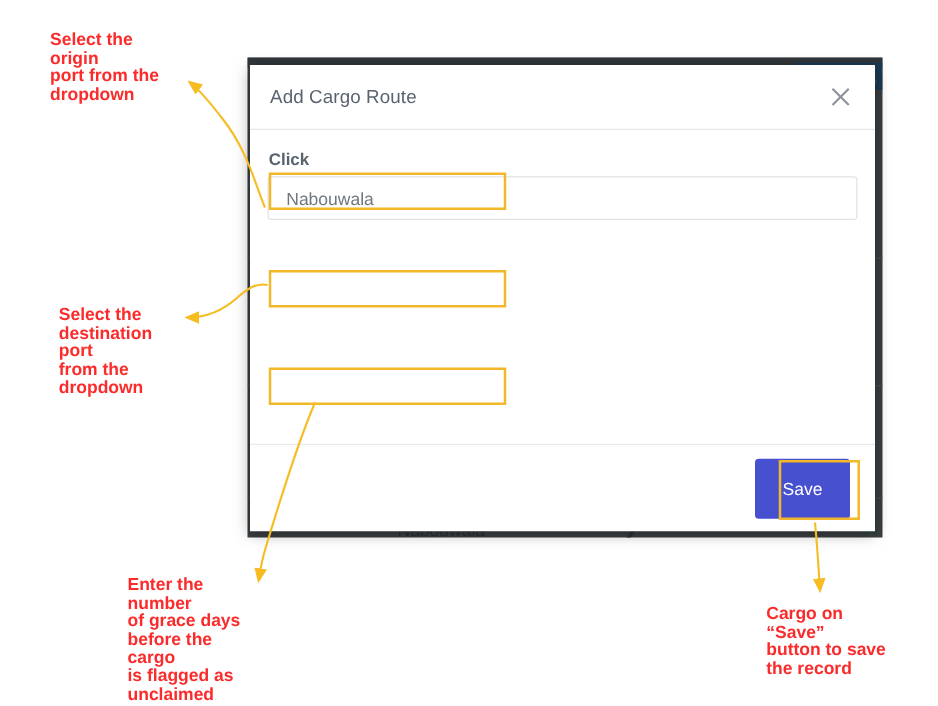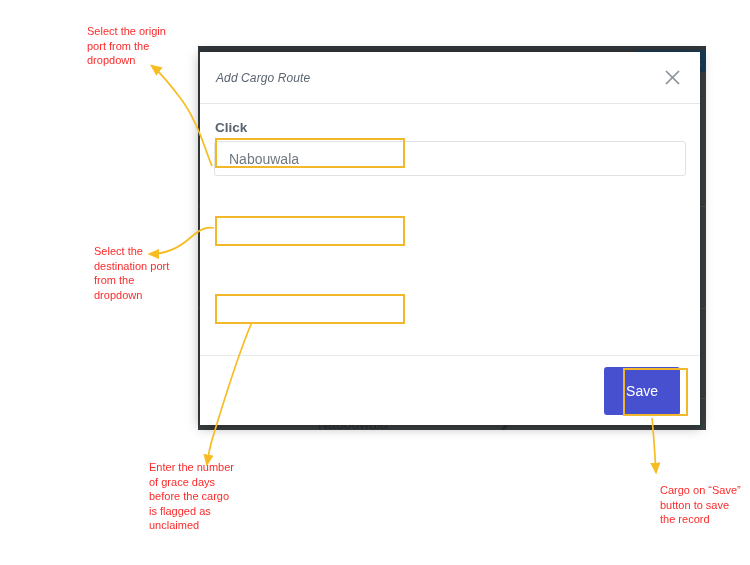"Select the origin" .annotation { font-size: 11px -> 14px; font-weight: normal -> bold; margin-left: 47px -> none }
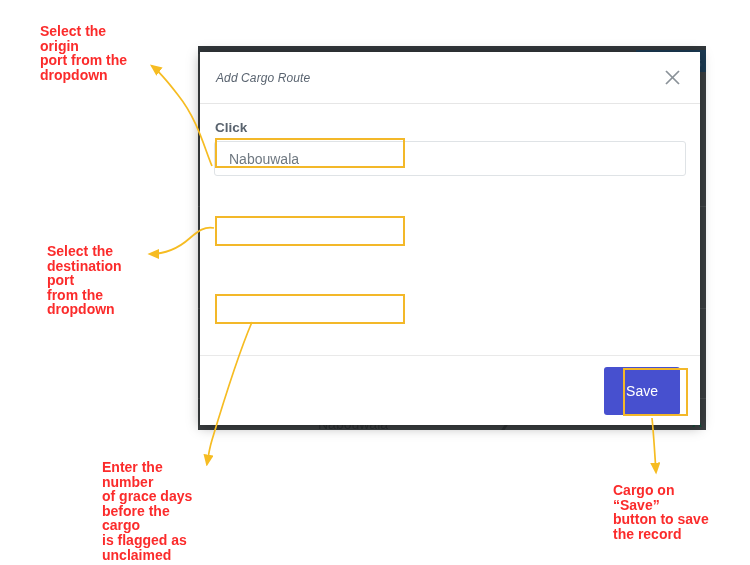"Add Cargo Route" #modal-title { font-size: 12px -> 15px; font-style: italic -> none }
